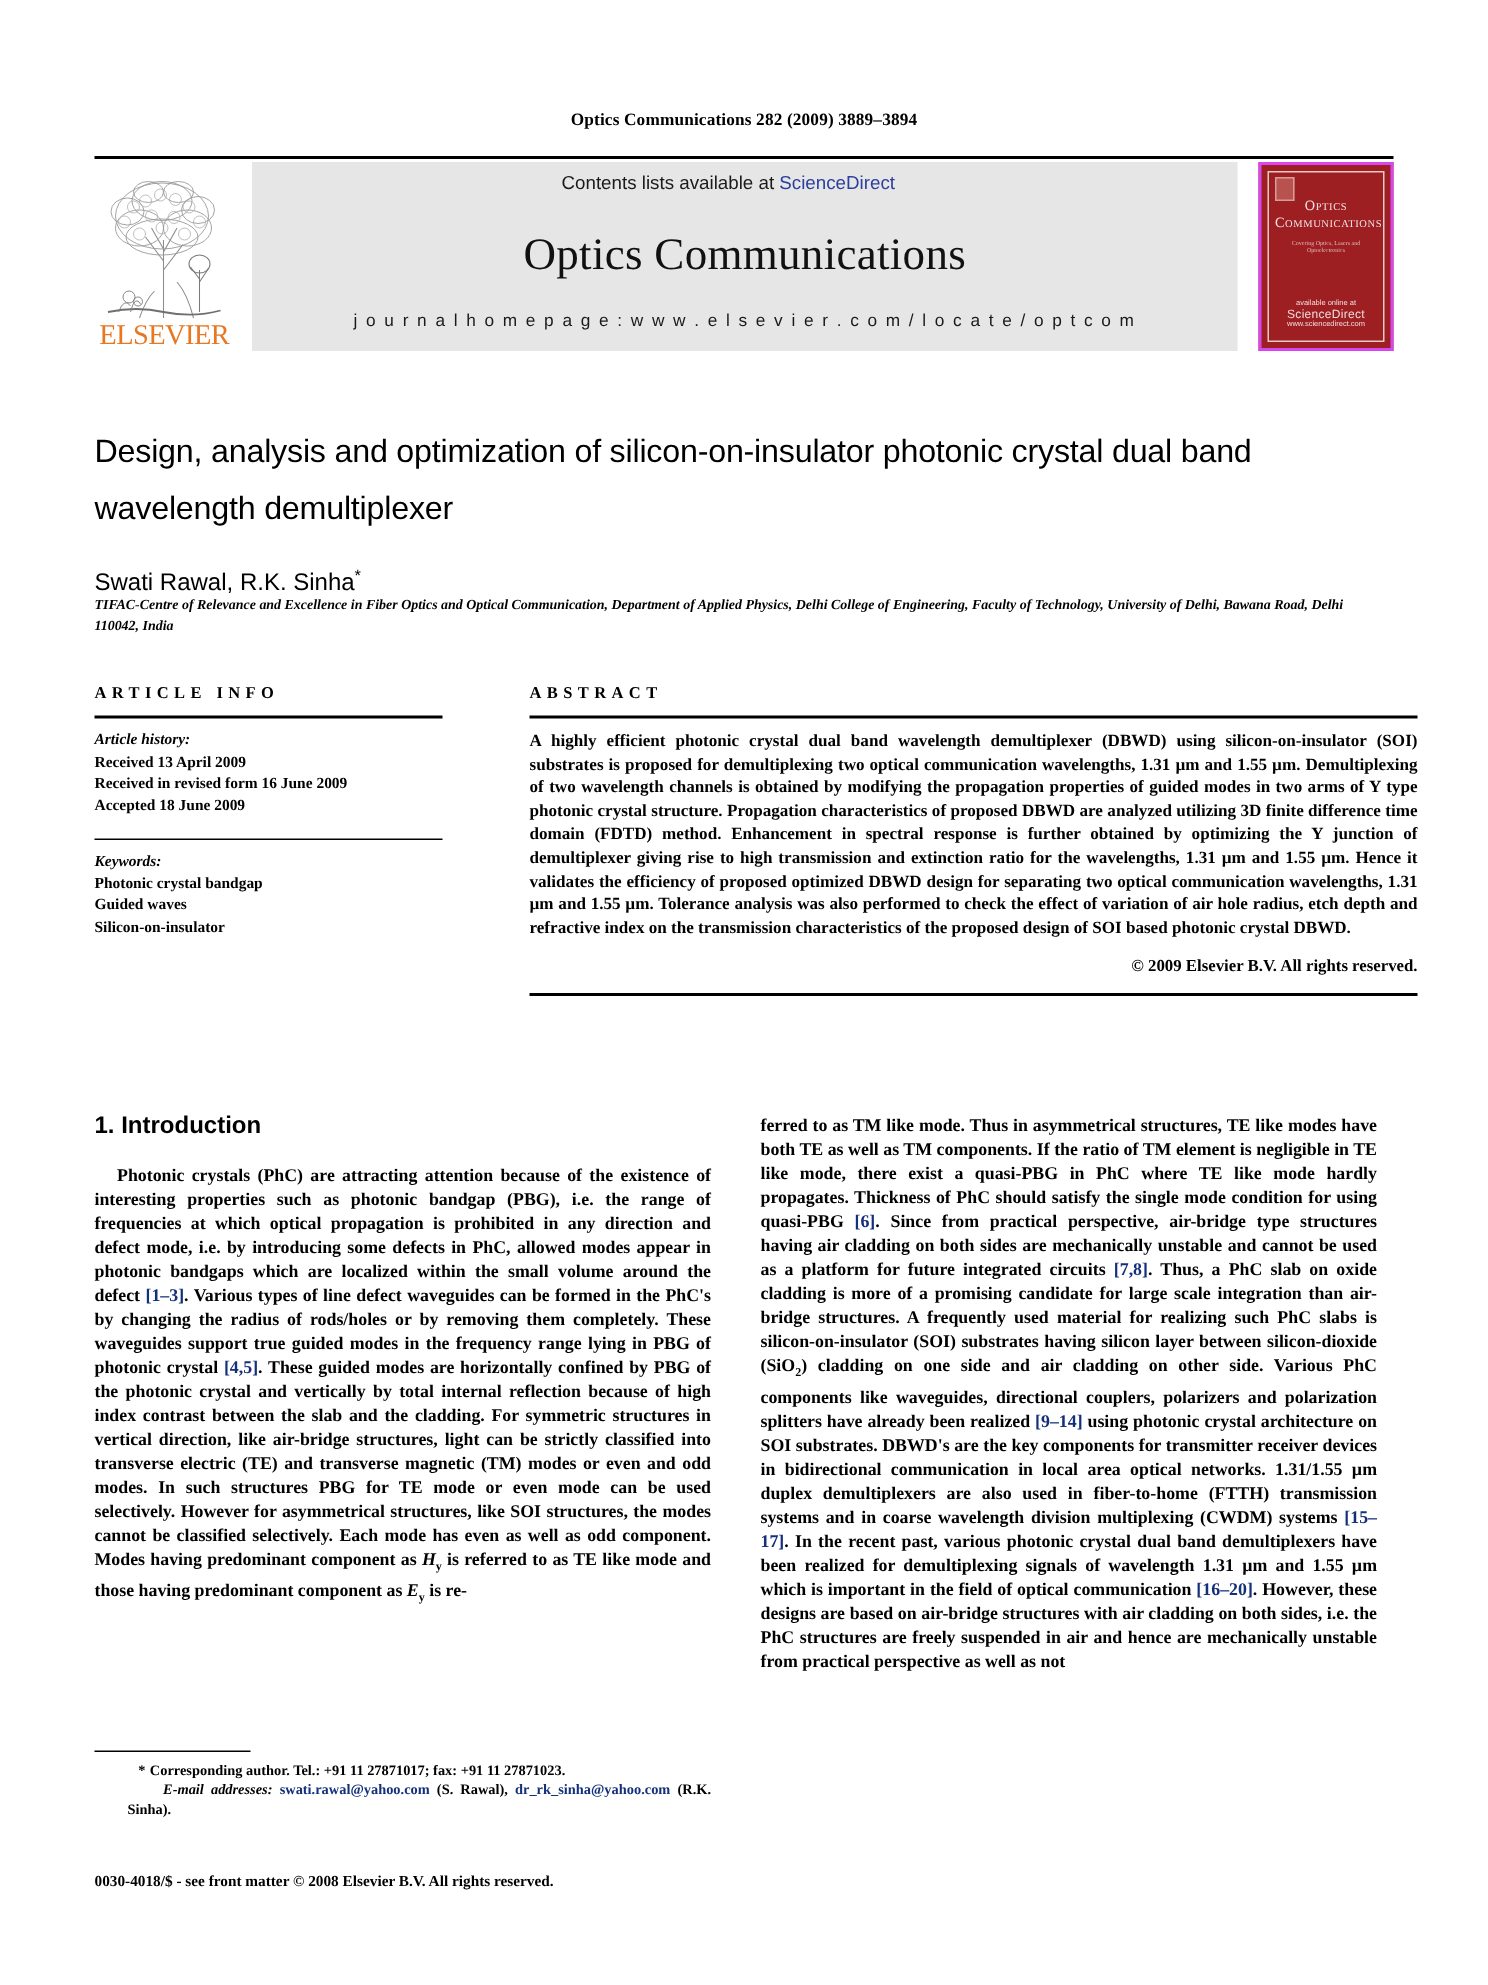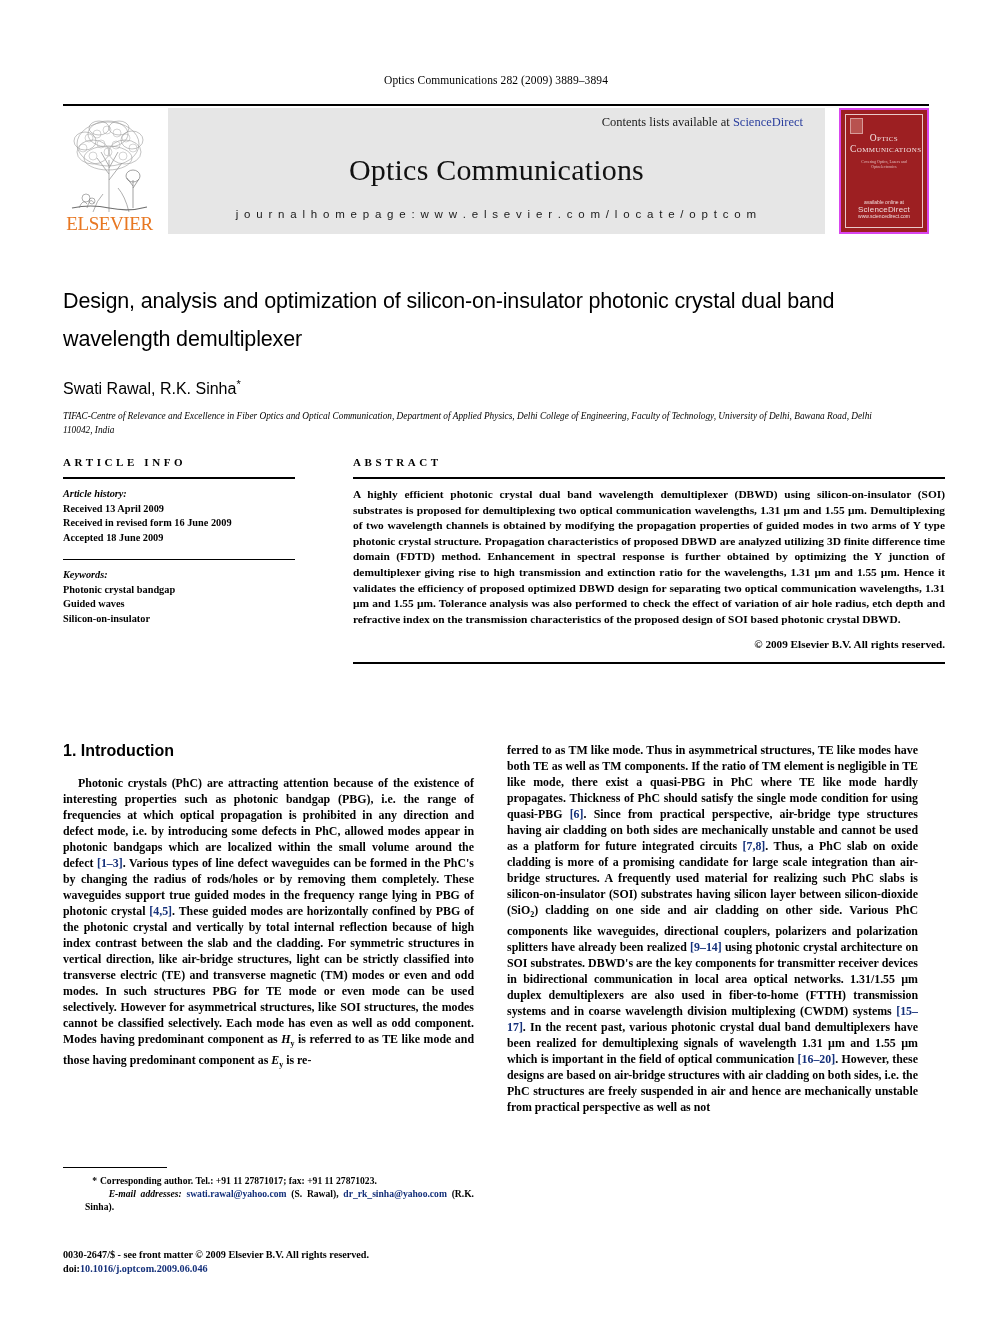"Optics Communications 282 (2009)" .running-head { font-weight: normal -> bold }
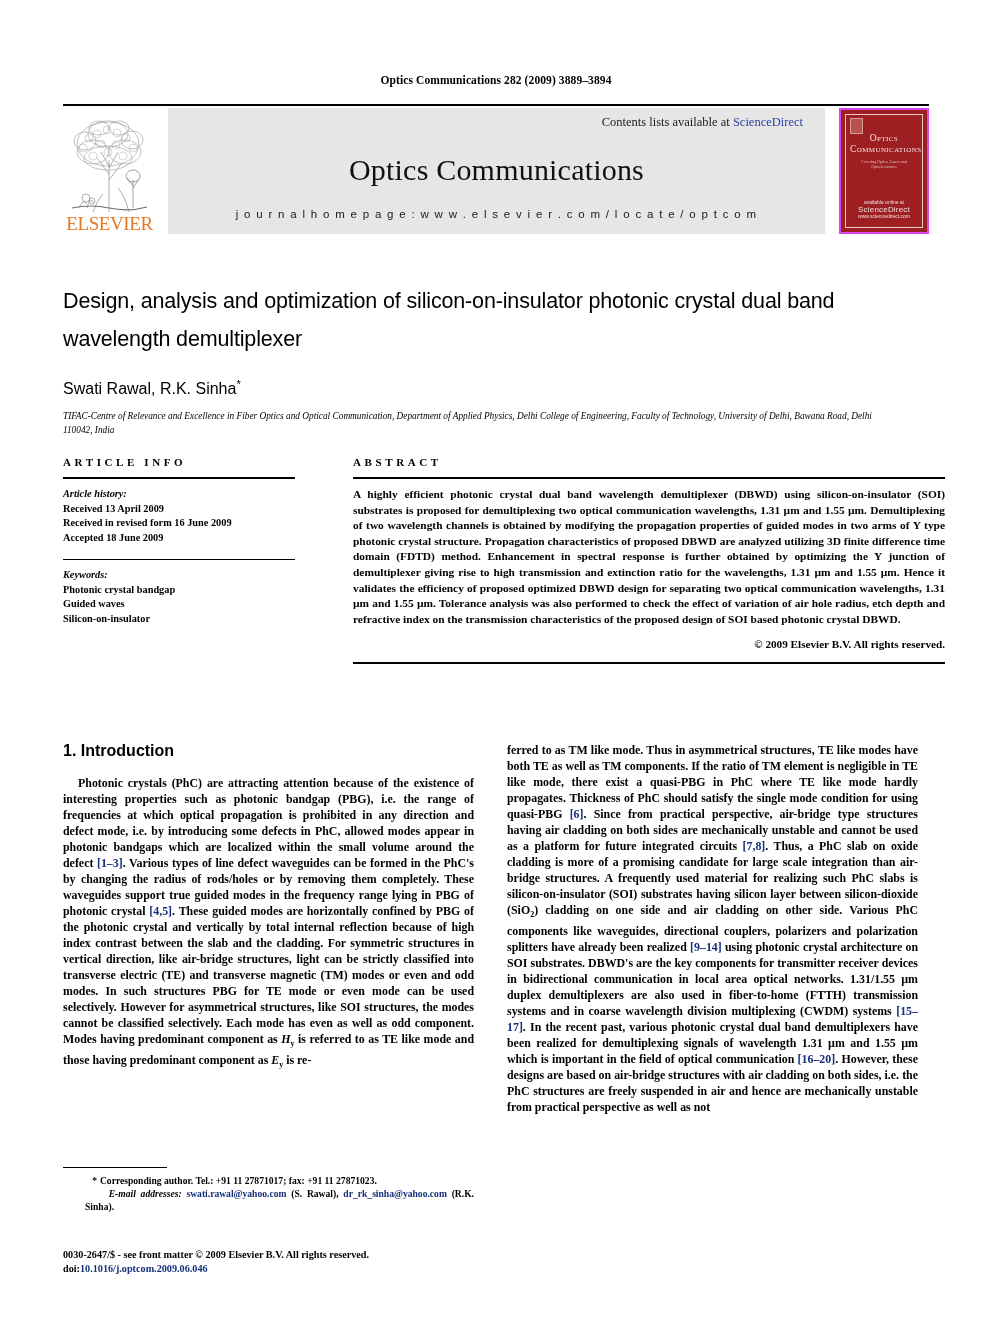"Contents lists available at" .contents-line { font-family: Liberation Serif, serif -> Liberation Sans, sans-serif; text-align: right -> center }
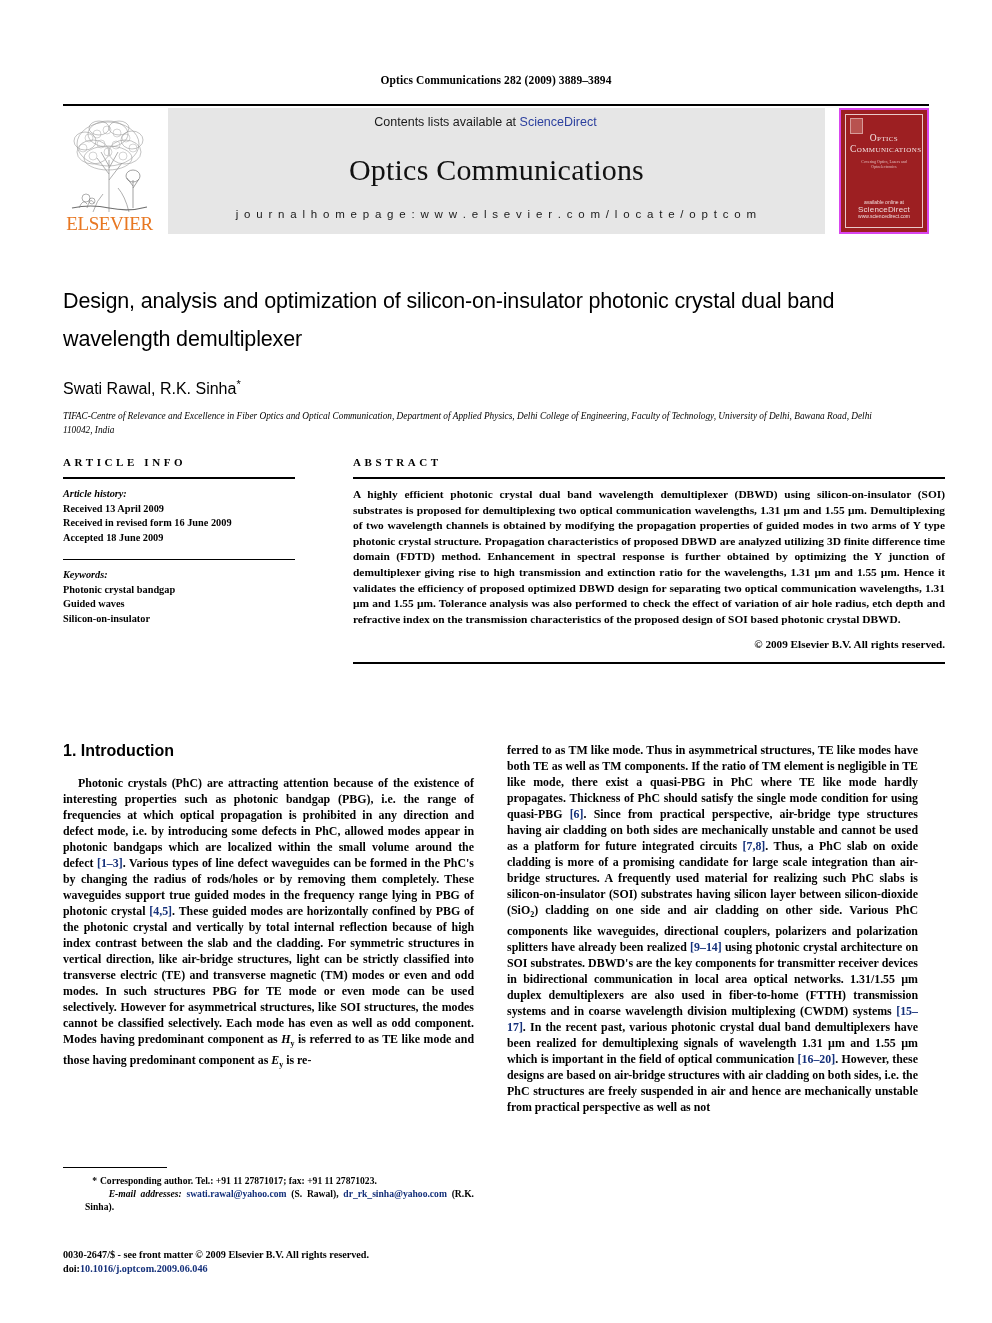"TIFAC-Centre of Relevance and Excellence" .affiliation { font-weight: normal -> bold; margin-top: 12px -> none }
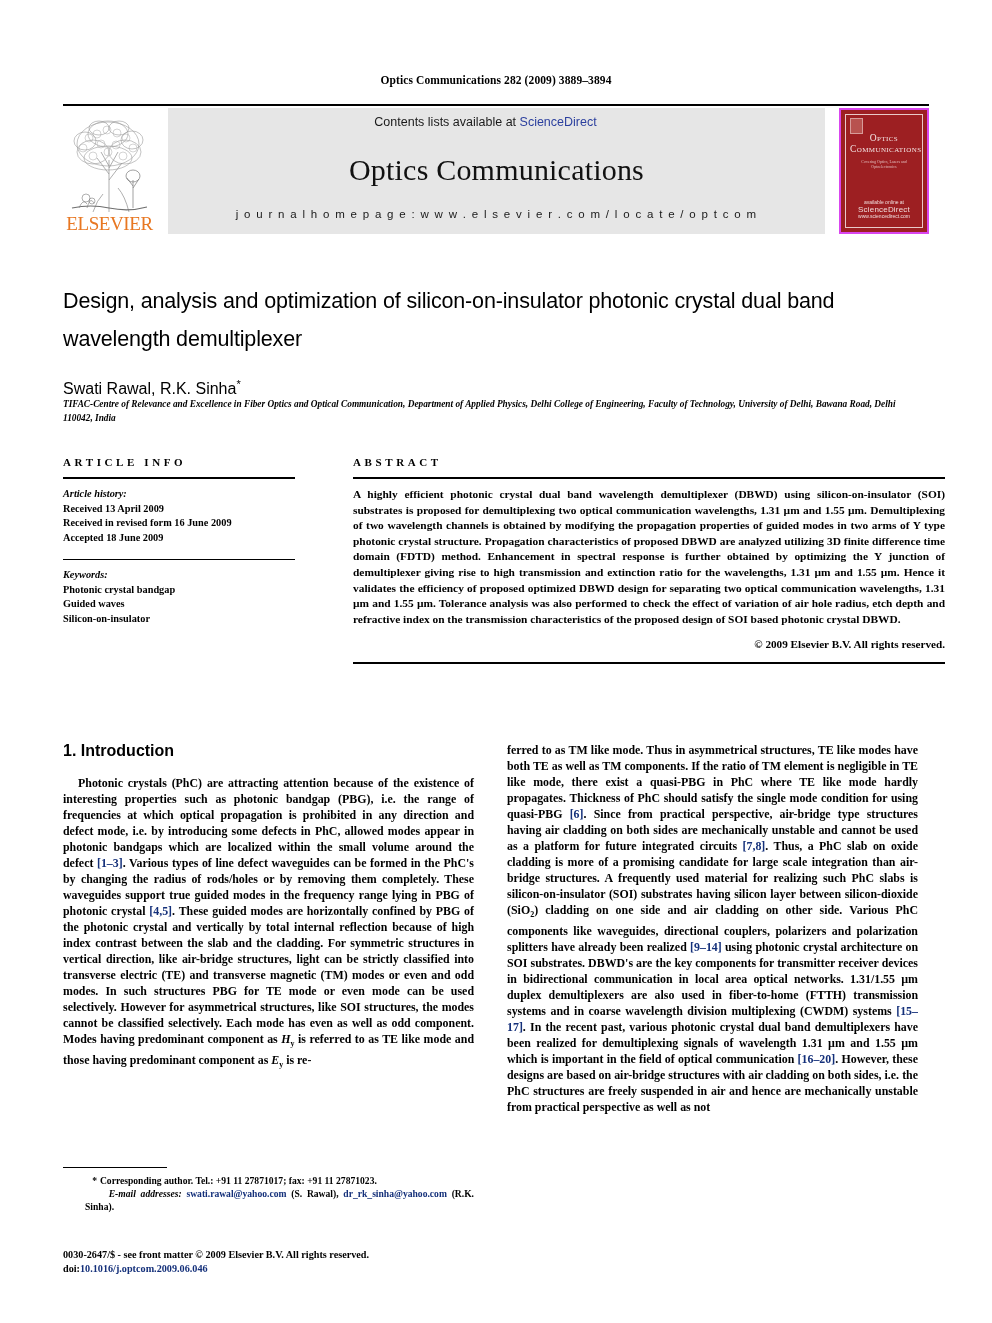"0030-2647/$ - see front matter" div { text: 0030-2647/$ - see front matter © 2009 -> 0030-4018/$ - see front matter © 2008 }
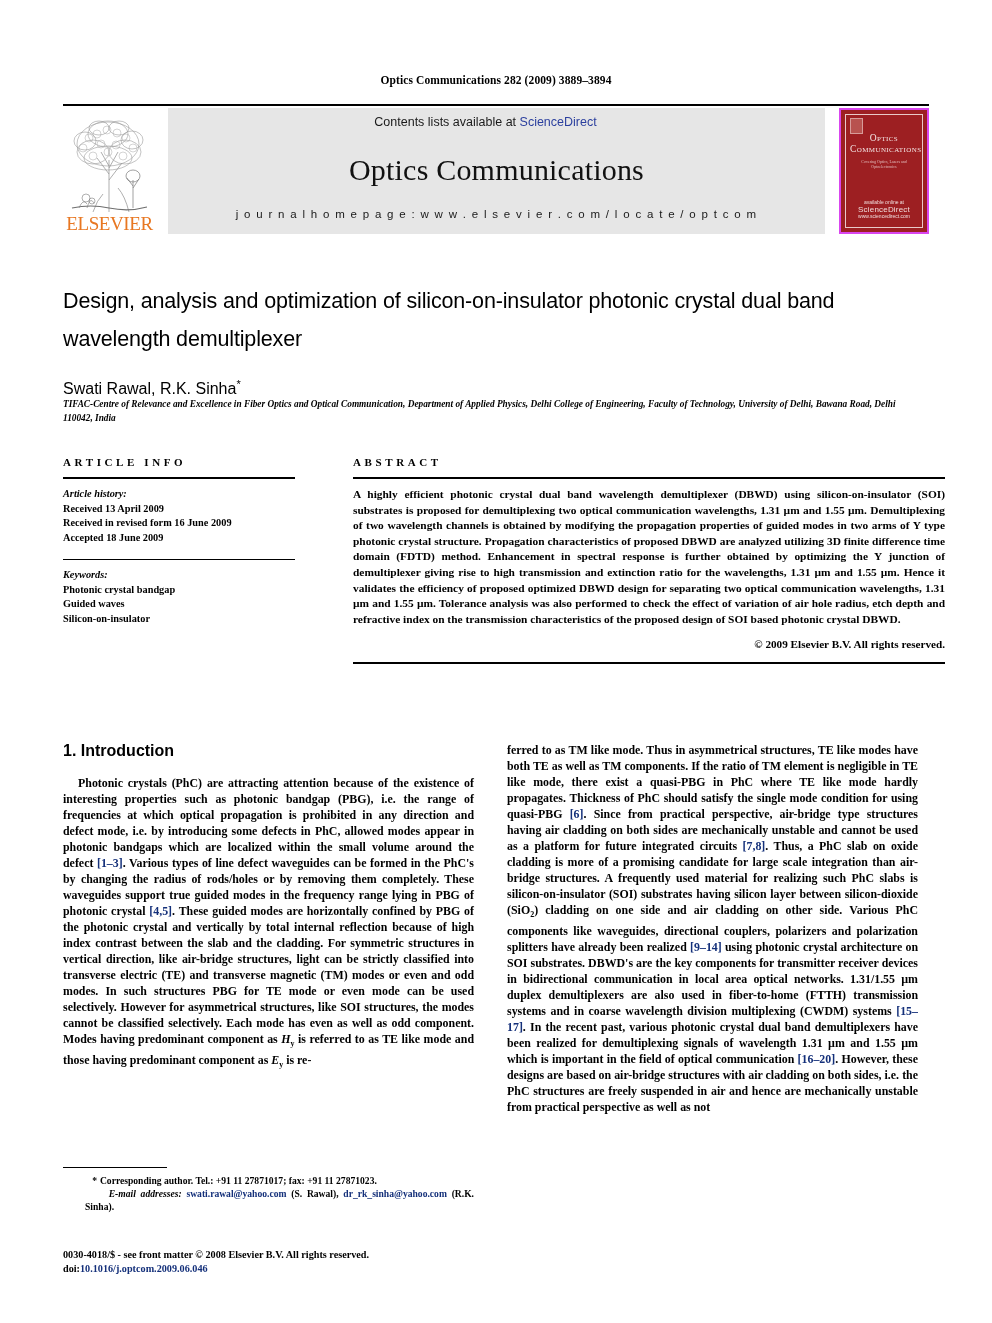"doi:10.1016/j.optcom.2009.06.046" div { html: <div><span>doi:</span><span>10.1016/j.optcom.2009.06.046</span></div> -> none }
